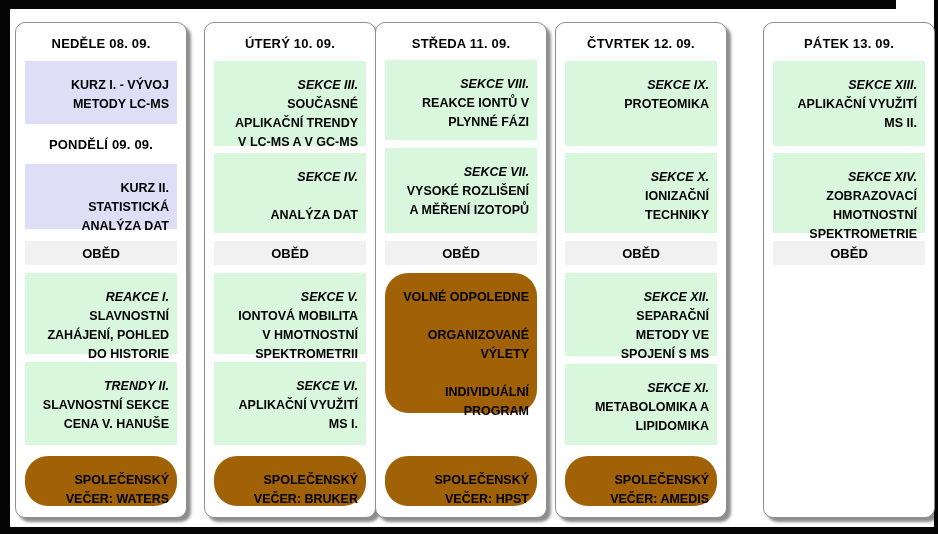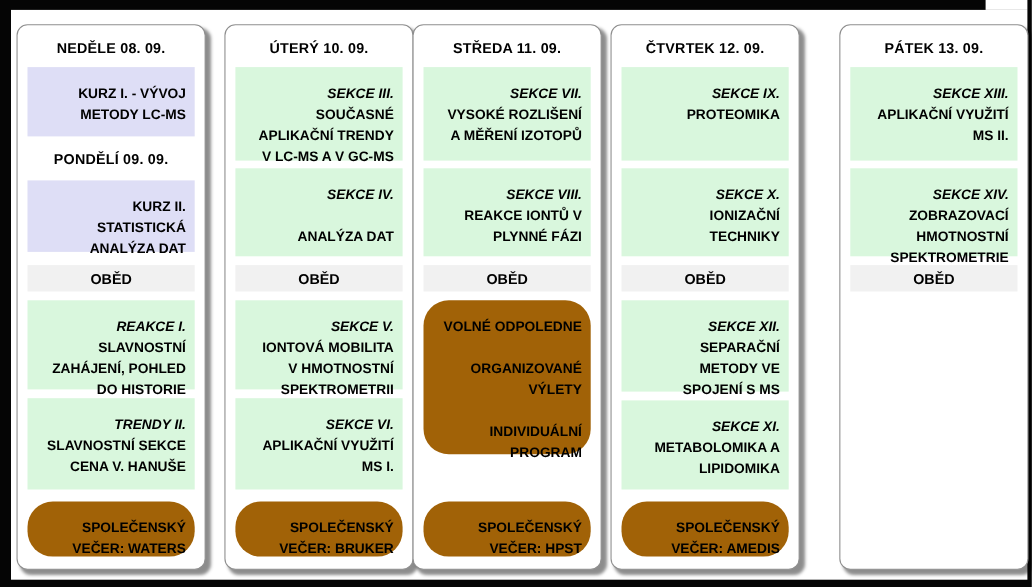"SEKCE VII." div.block { order: before "SEKCE VIII." -> after "SEKCE VIII." }
